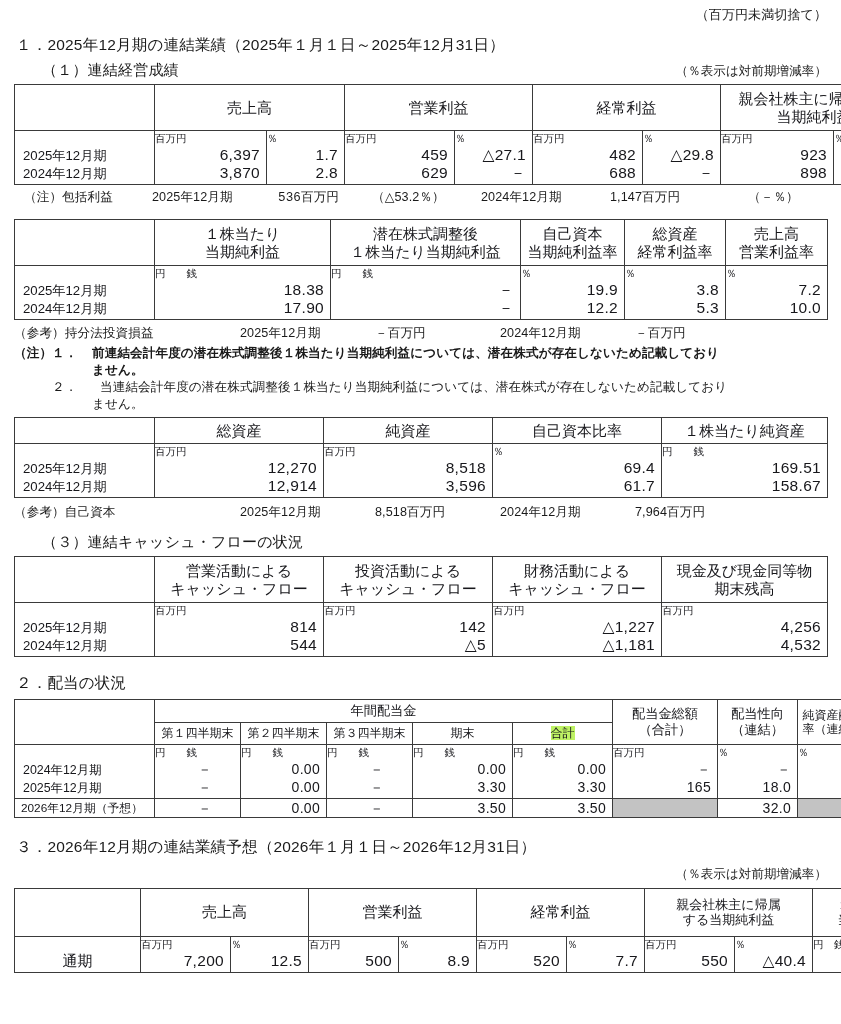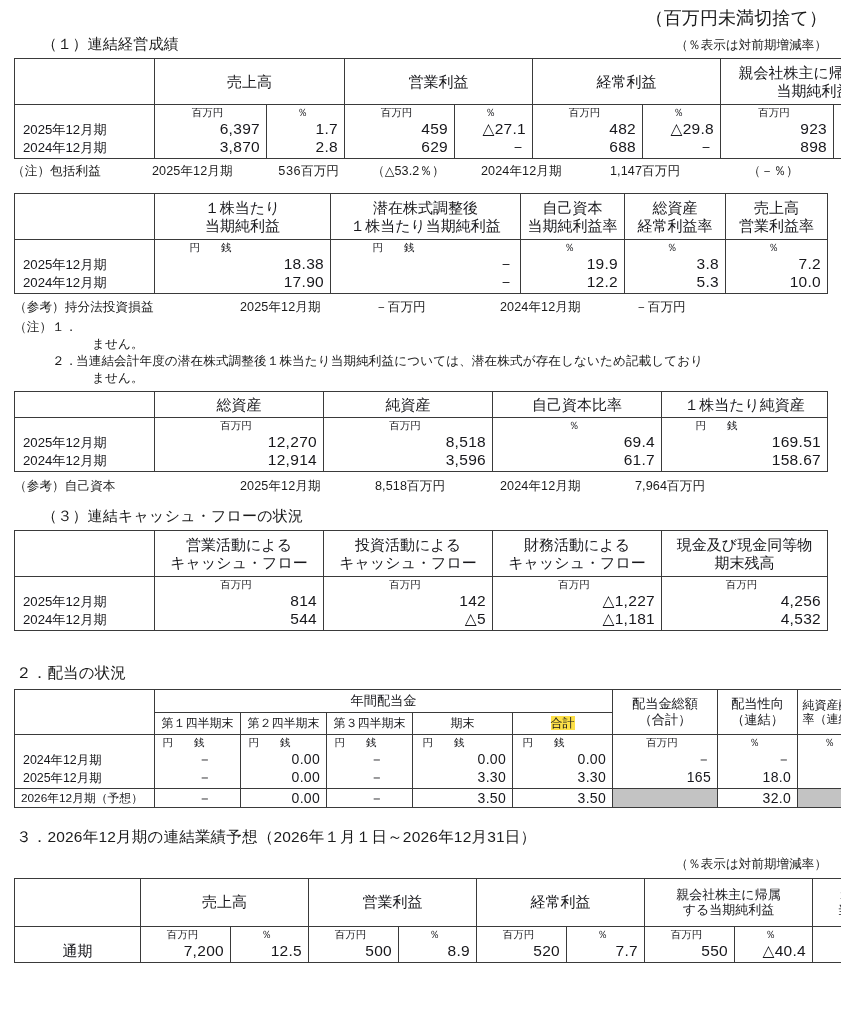"（百万円未満切捨て）" .rt { font-size: 18px -> 13px }
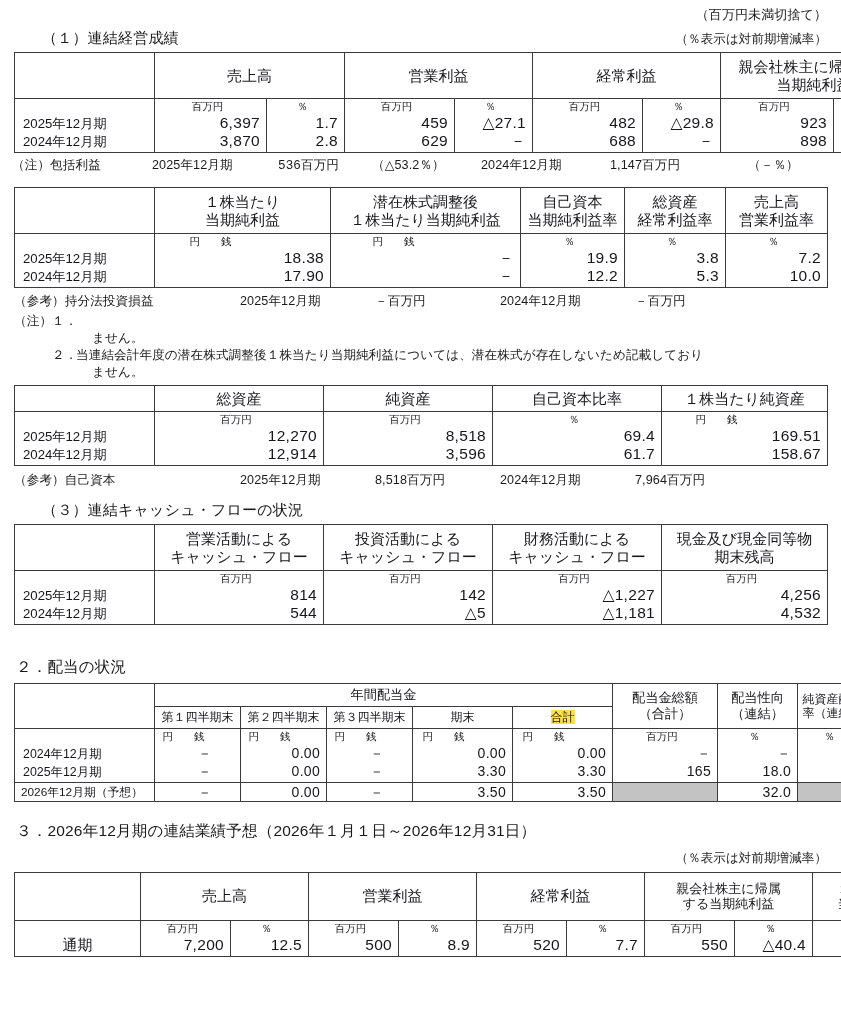"１．2025年12月期の連結業績（2025年１月１日～2025年12月31日）" div.h1 { html: none -> <div>１．2025年12月期の連結業績（2025年１月１日～2025年12月31日）</div> }
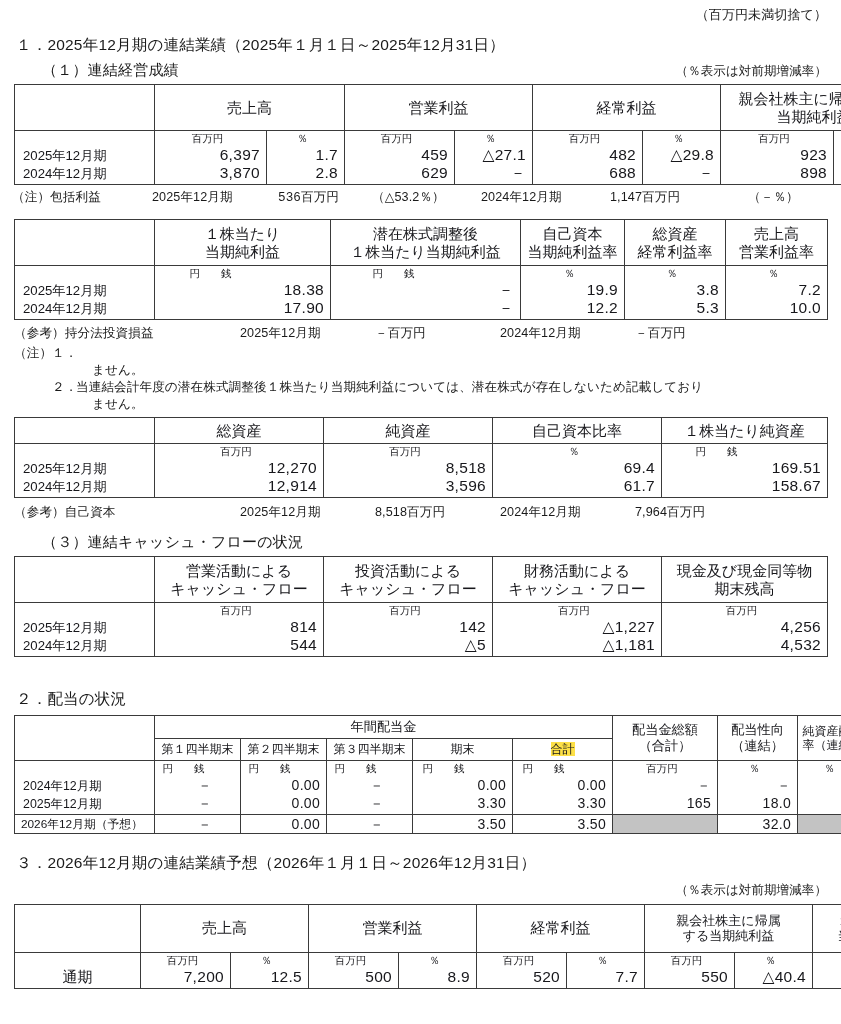"百万円" td.grp .u { text-align: center -> left }
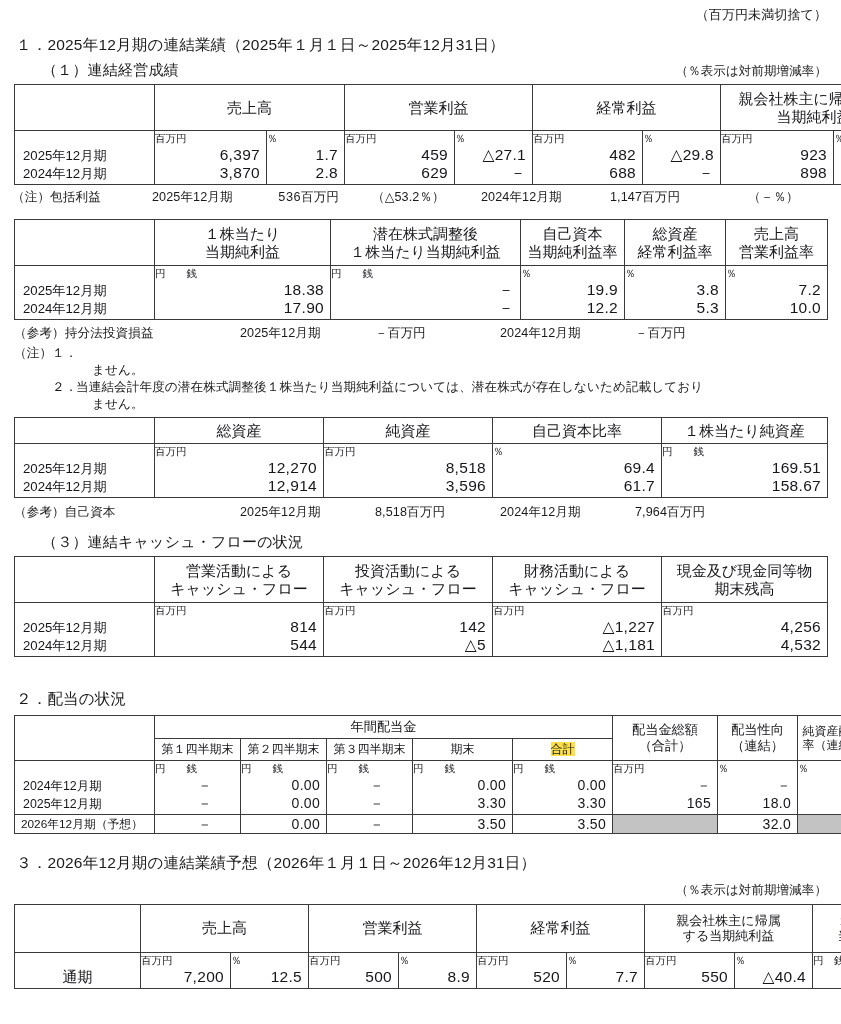"（注）包括利益" span.notetext { left: 12px -> 24px }
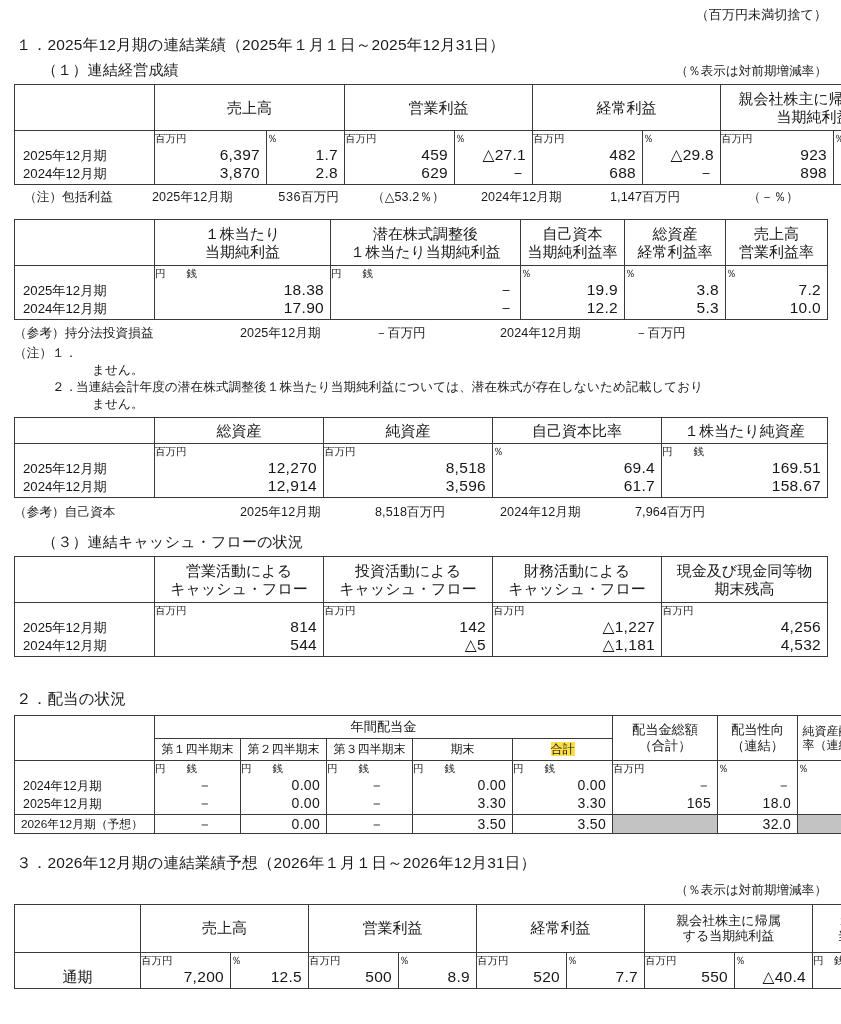"（注）１．" div { font-weight: none -> bold }
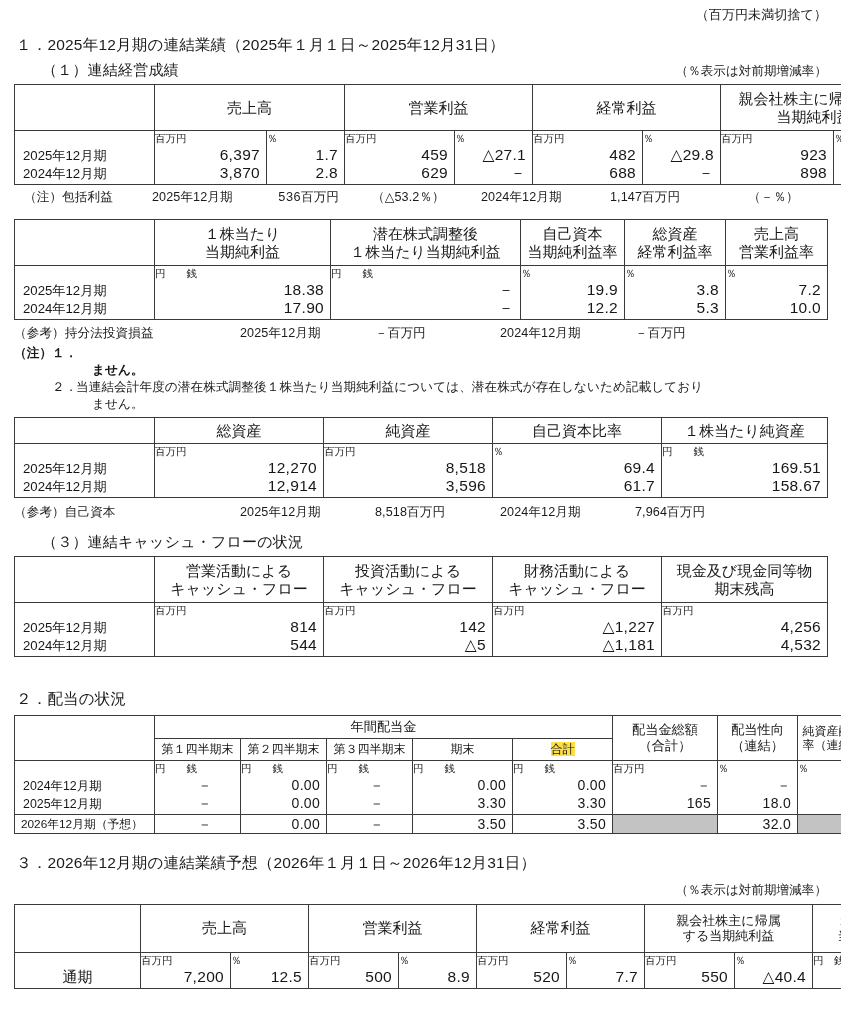"前連結会計年度の潜在株式調整後１株当たり当期純利益については、潜在株式が存在しな" span.notetext { html: none -> <span>前連結会計年度の潜在株式調整後１株当たり当期純利益については、潜在株式が存在しないため記載しており</span> }
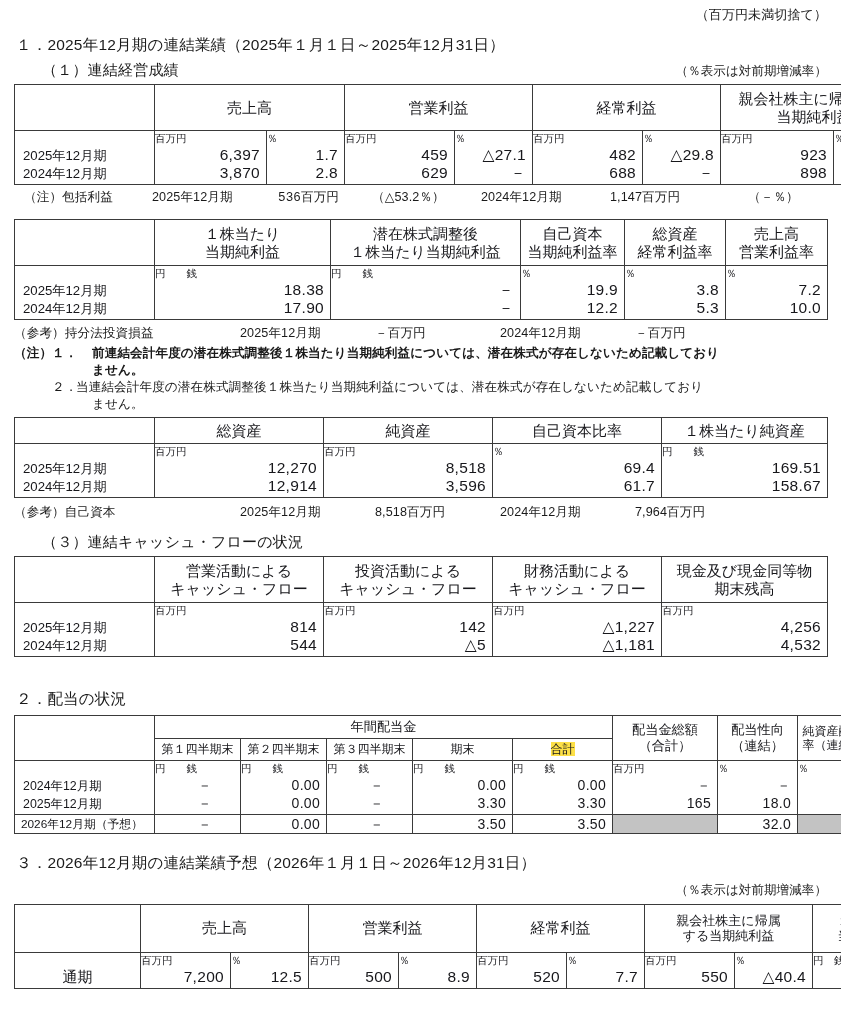"当連結会計年度の潜在株式調整後１株当たり当期純利益については、潜在株式が存在しな" span.notetext { left: 76px -> 100px }
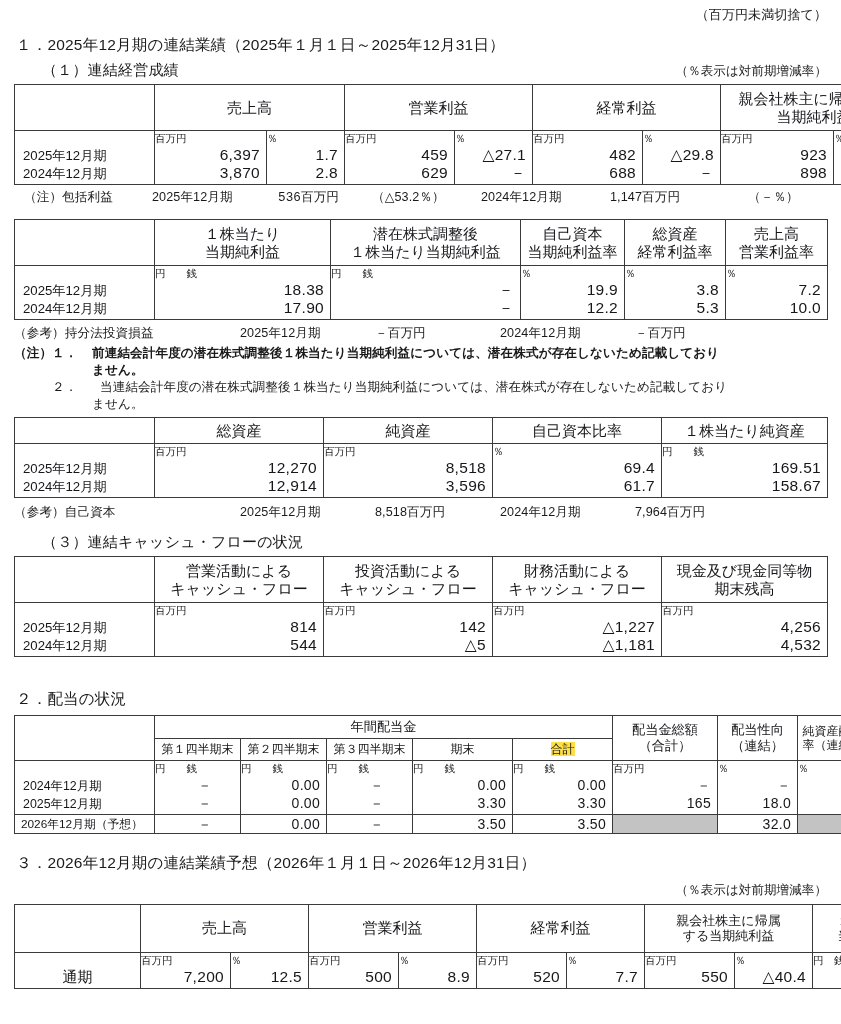"２．配当の状況" div.h1 { margin-top: 32px -> 16px }
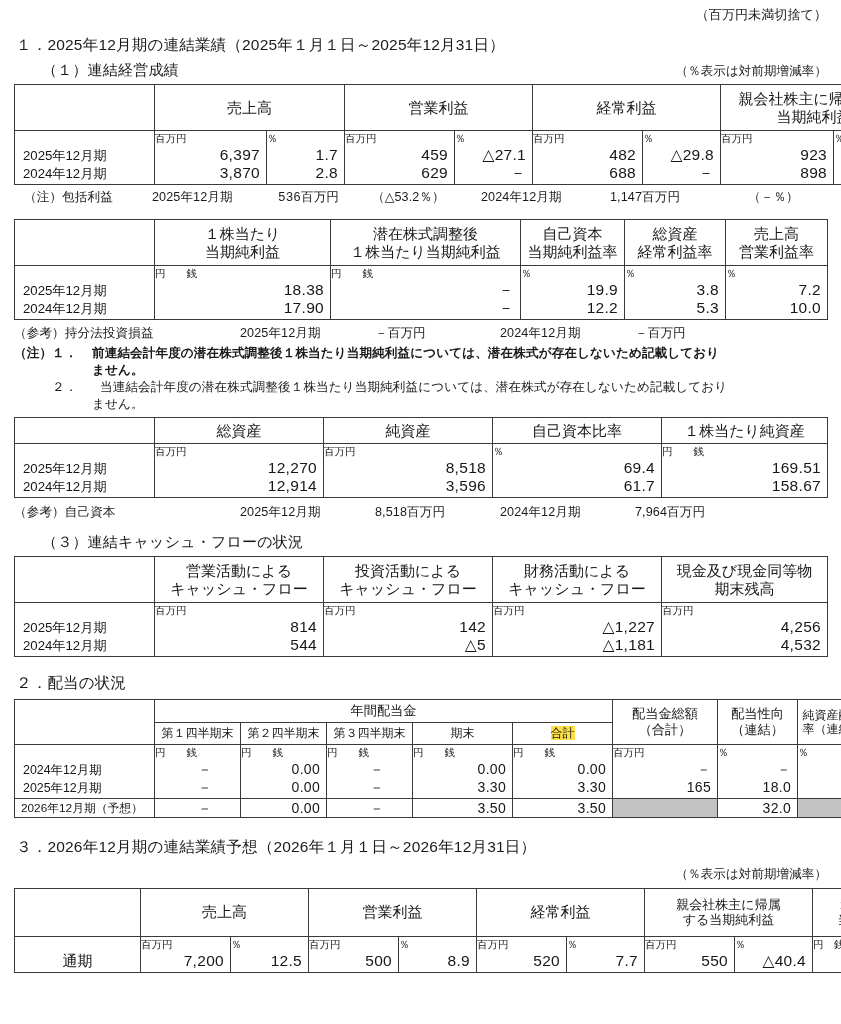"合計" .hl { background: #fde047 -> #bef264 }
